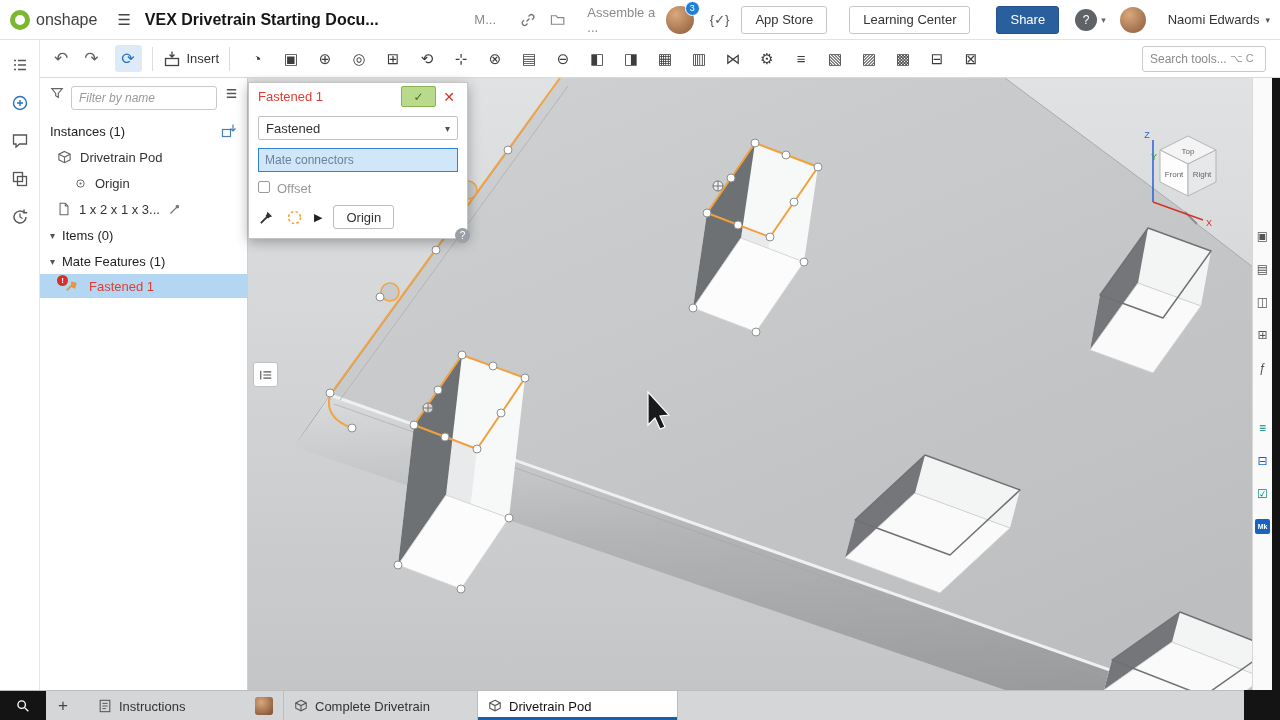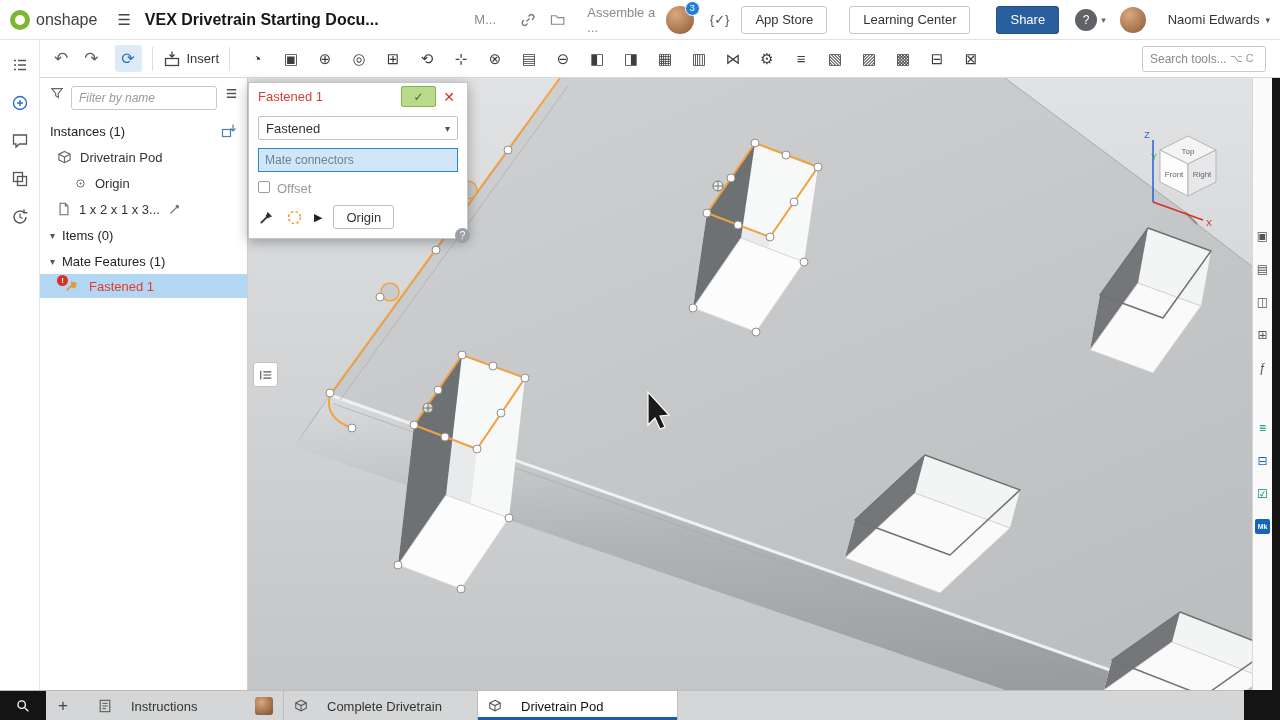"Instructions" .tab { gap: 19px -> 7px }
